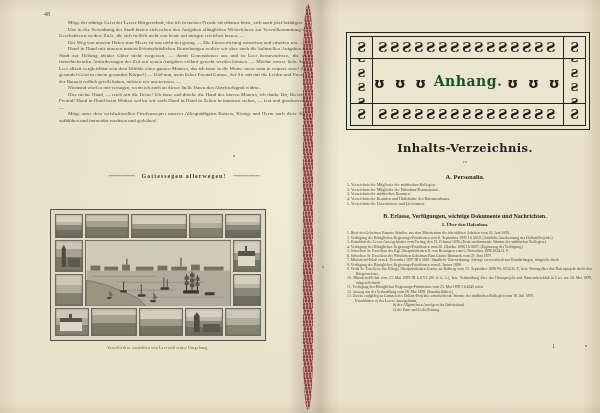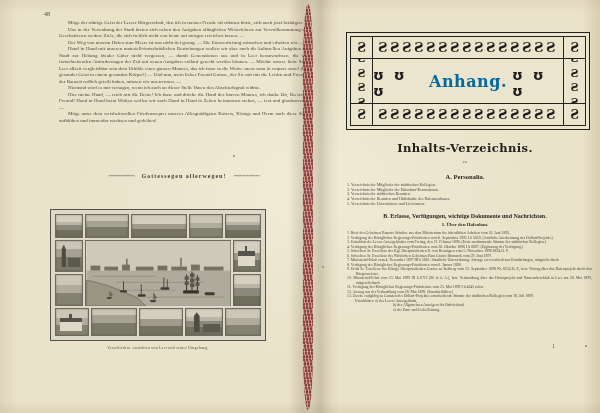"Anhang." .anhang-title { color: #0369a1 -> #14532d; font-size: 16px -> 14px }
